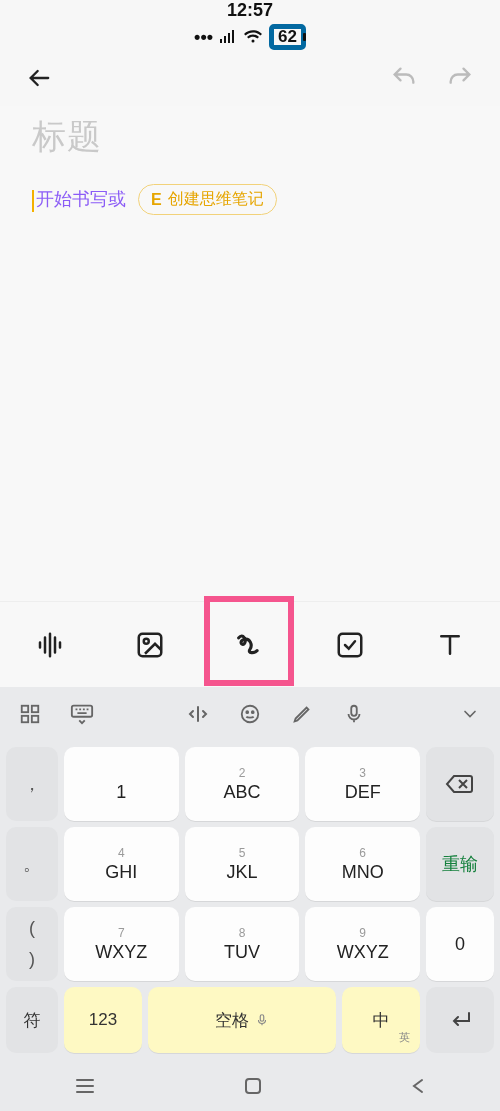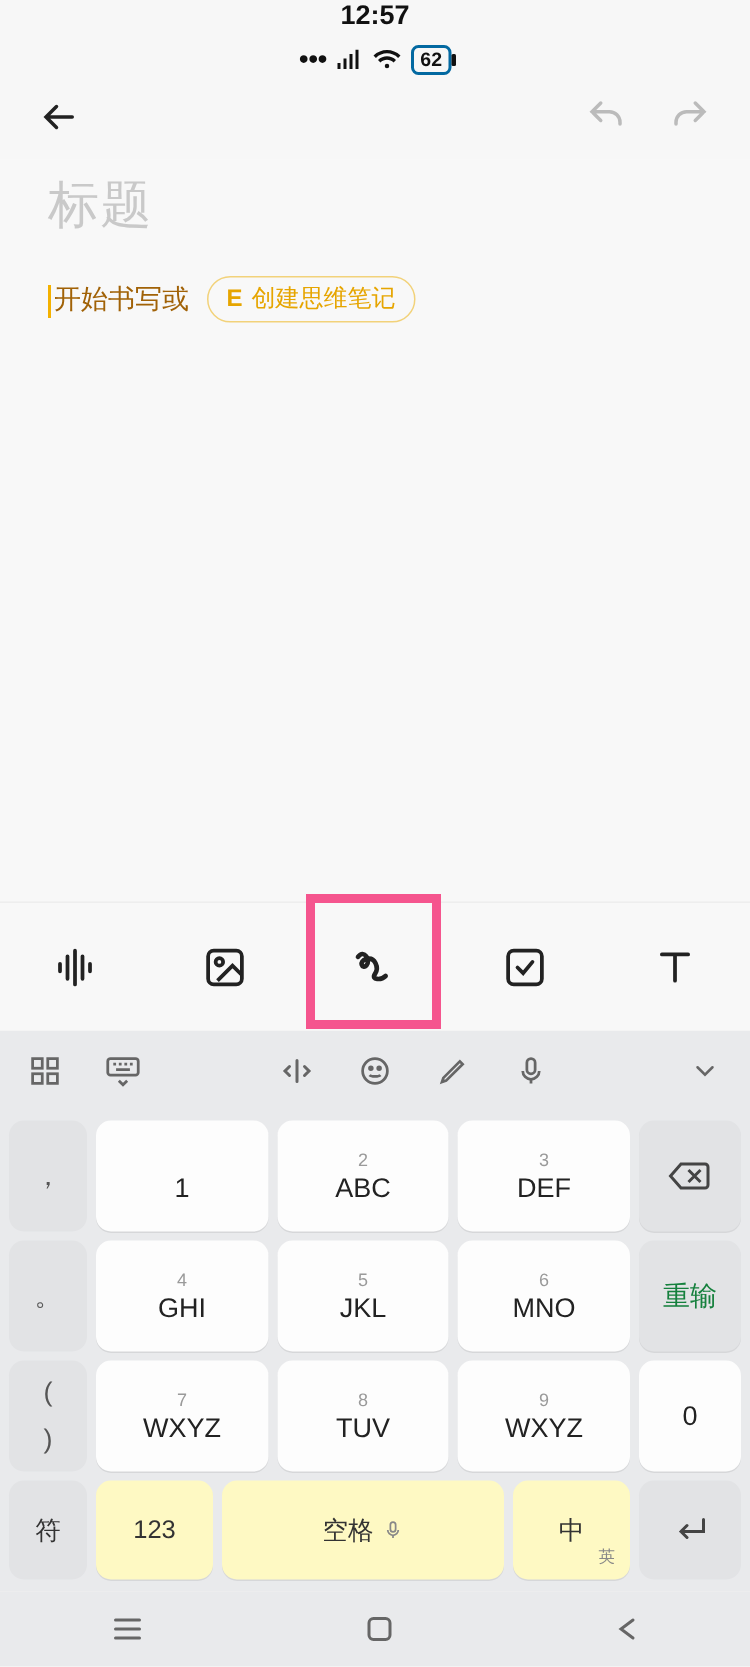"62" .bat { border: 2px solid #0369a1 -> 5px solid #0369a1; font-size: 13px -> 17px }
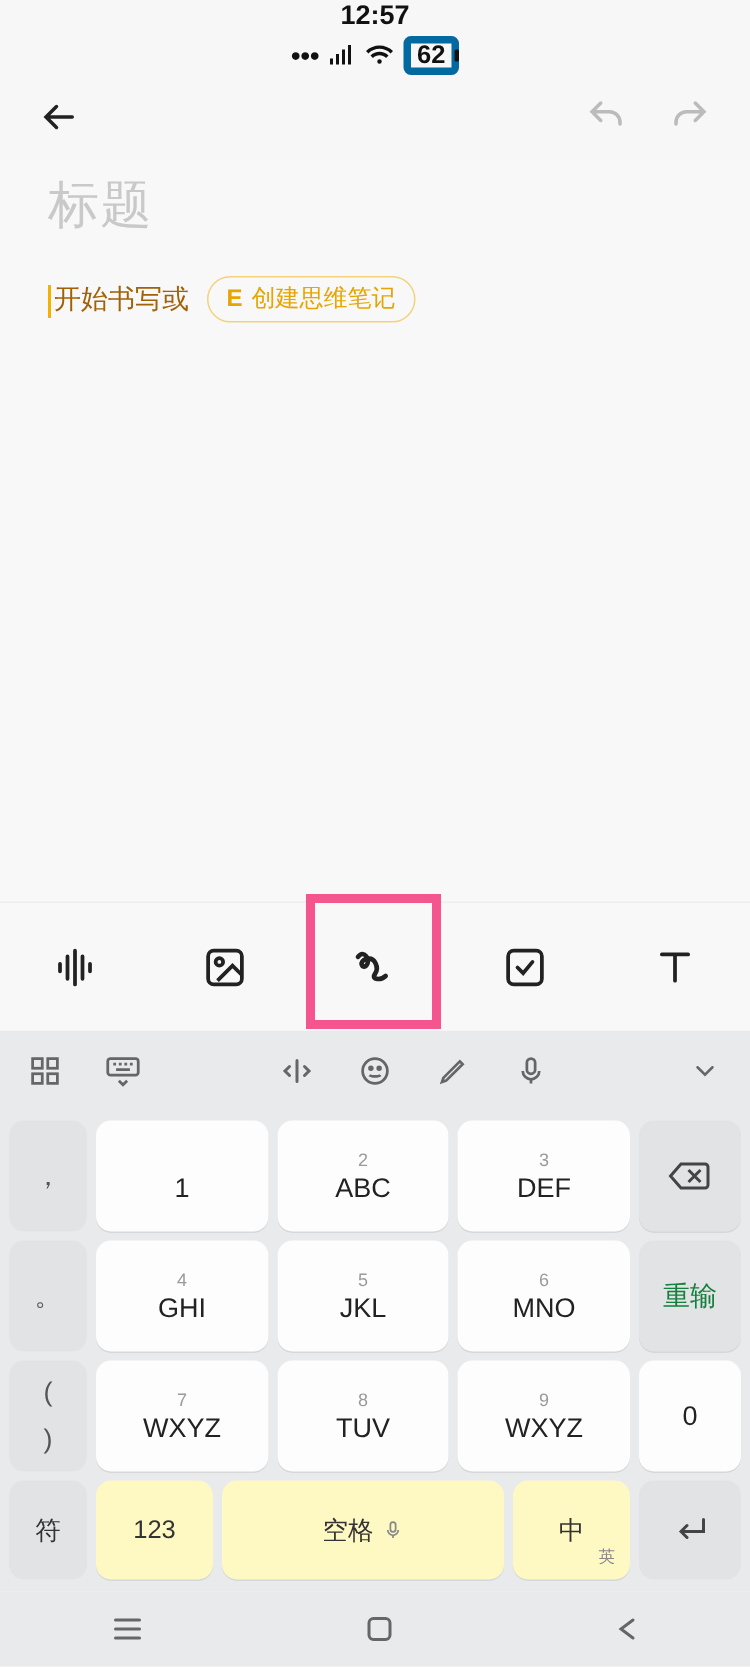"开始书写或" .body-ph { color: #a16207 -> #8b5cf6 }
